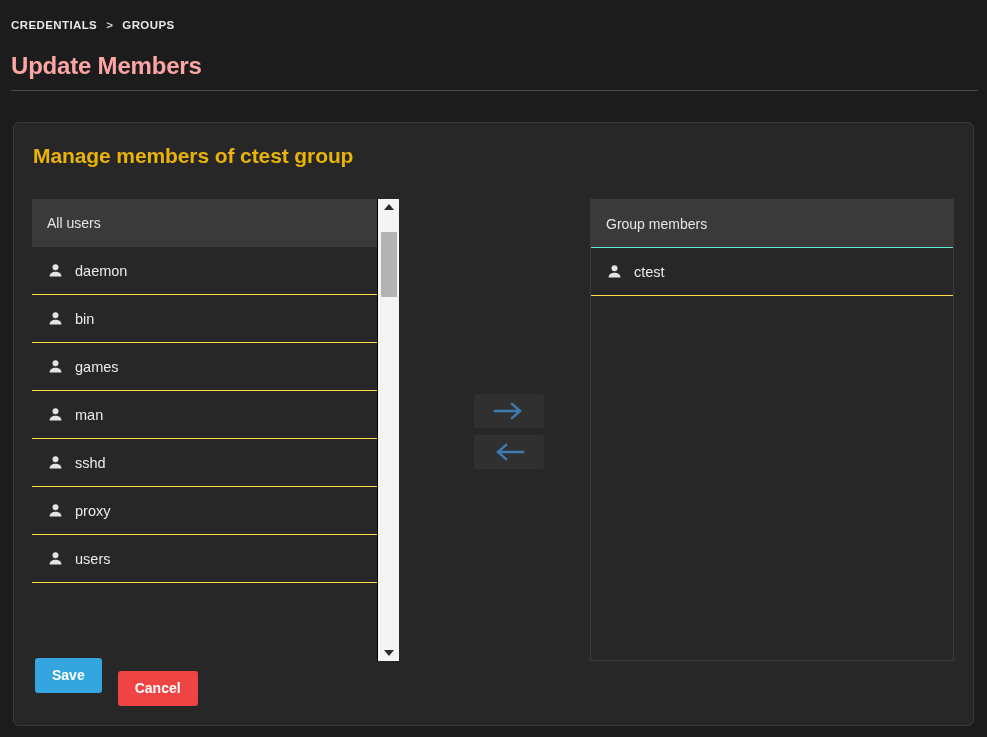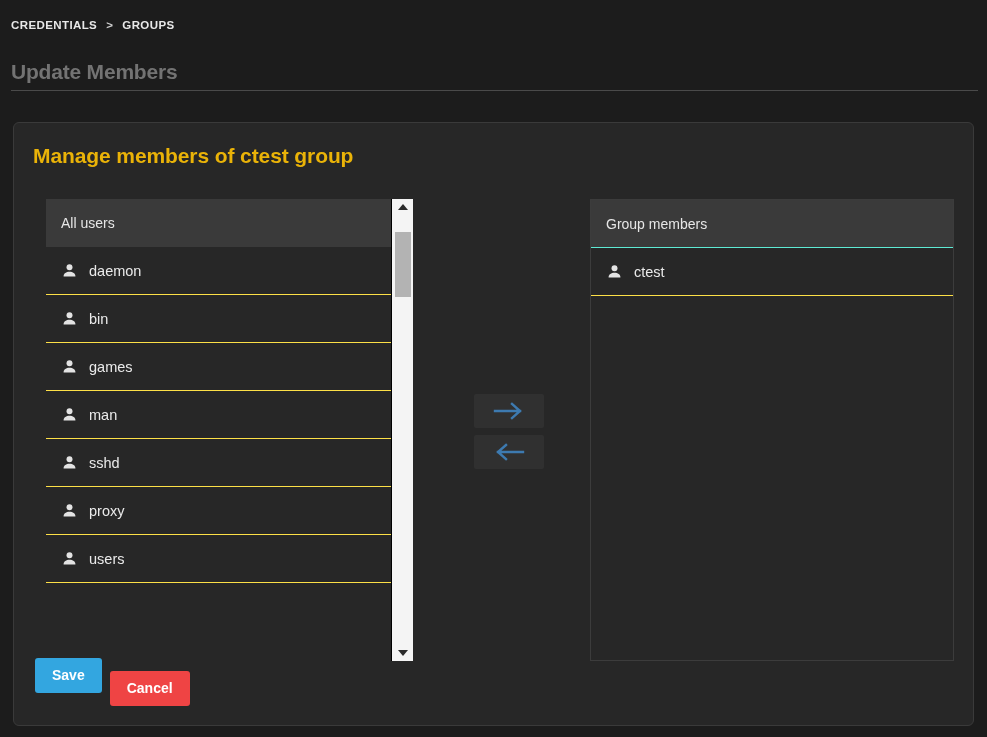"Update Members" .page-title { color: #737373 -> #fca5a5; font-size: 21px -> 24px; margin-top: 28px -> 20px }
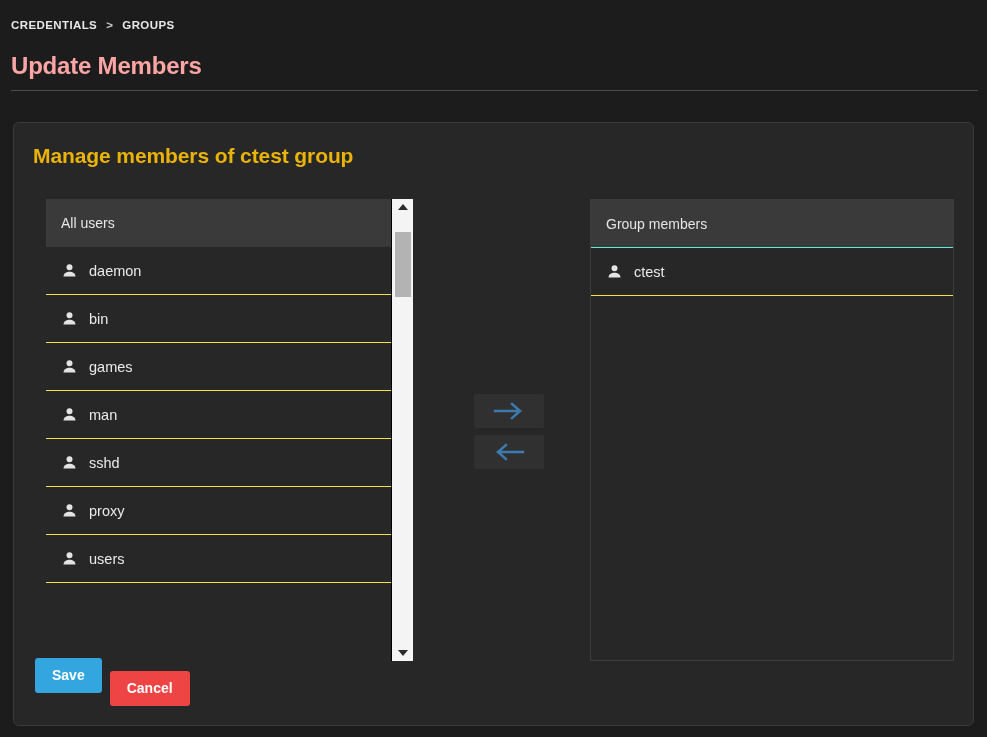"All users" .panel-left { left: 32px -> 18px }
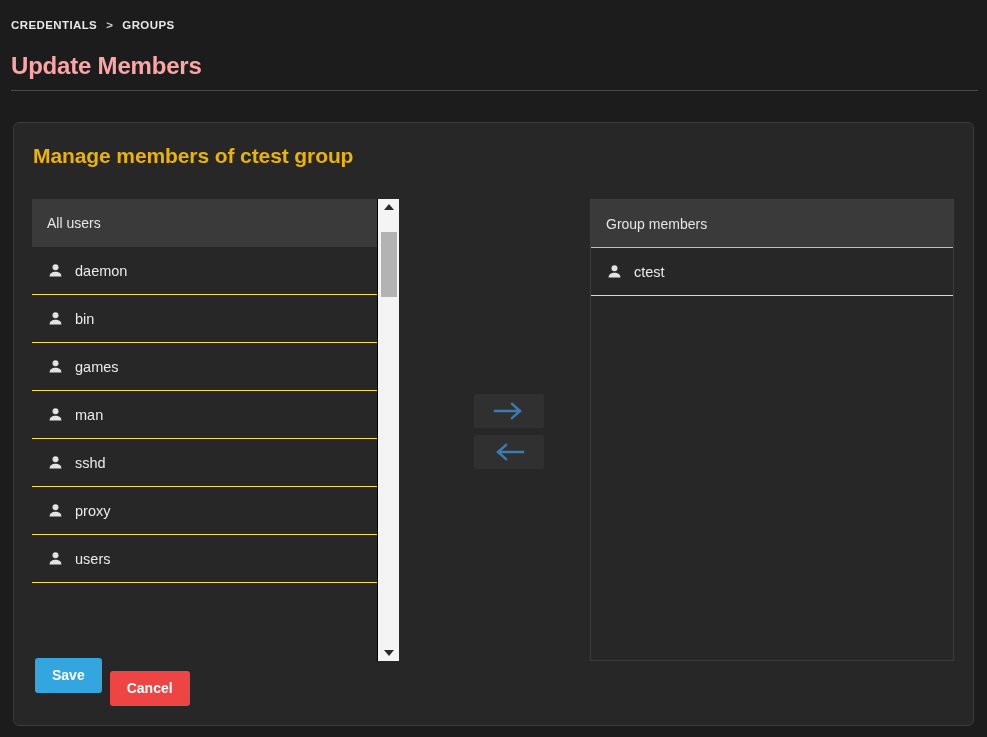"Save" .card-footer { gap: 8px -> 16px }
